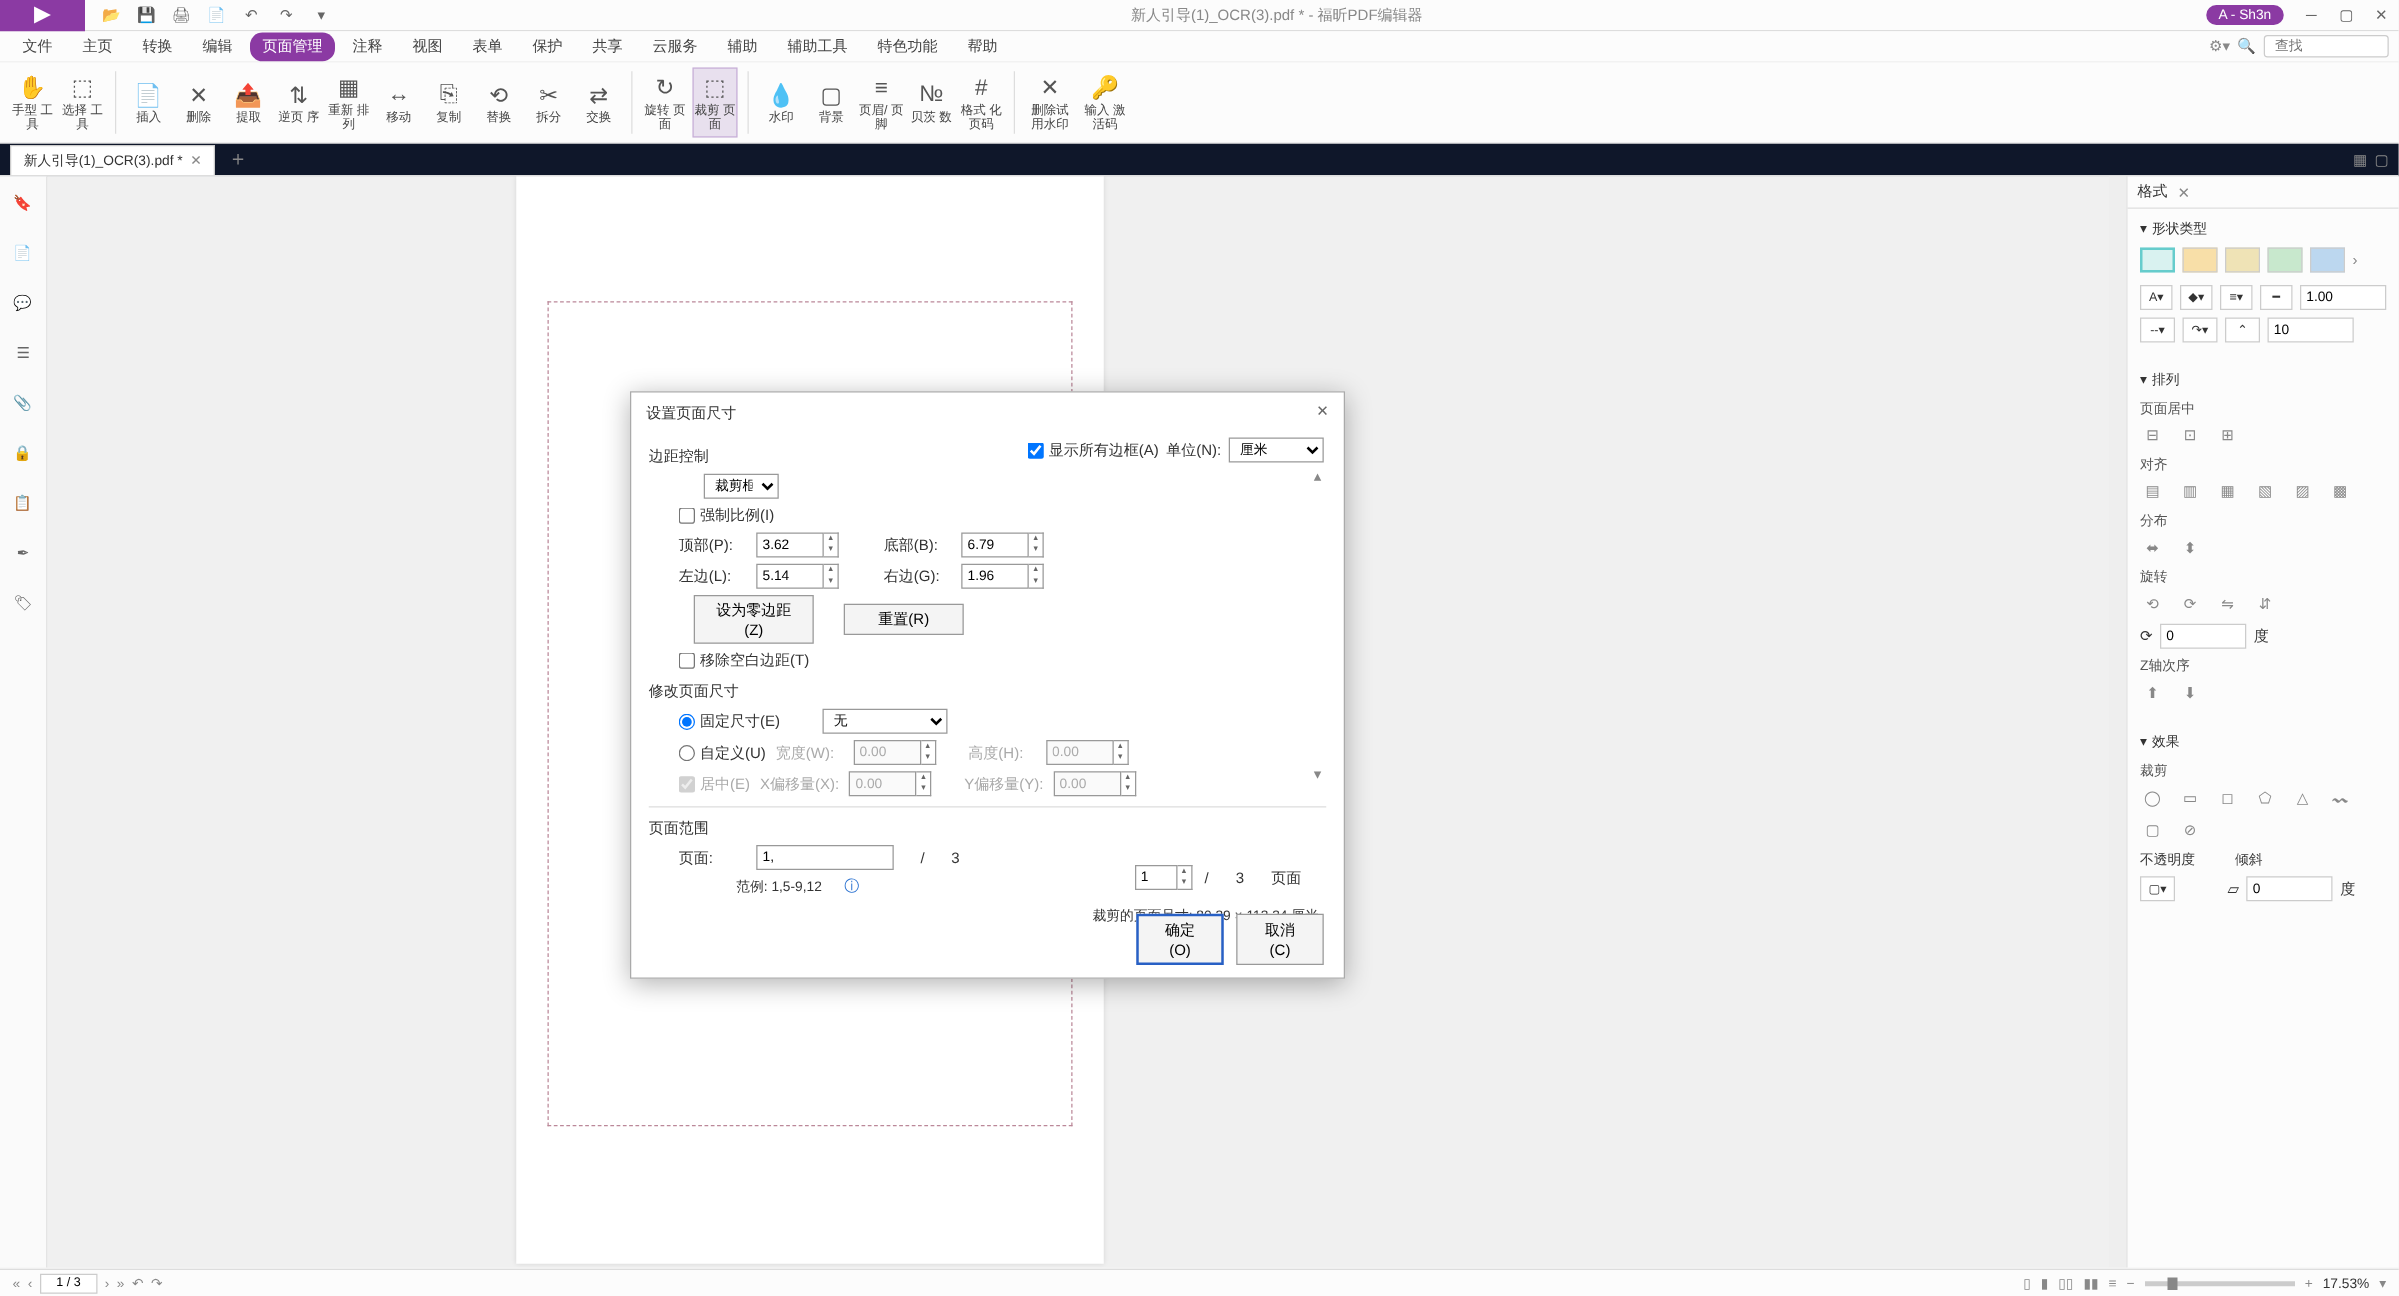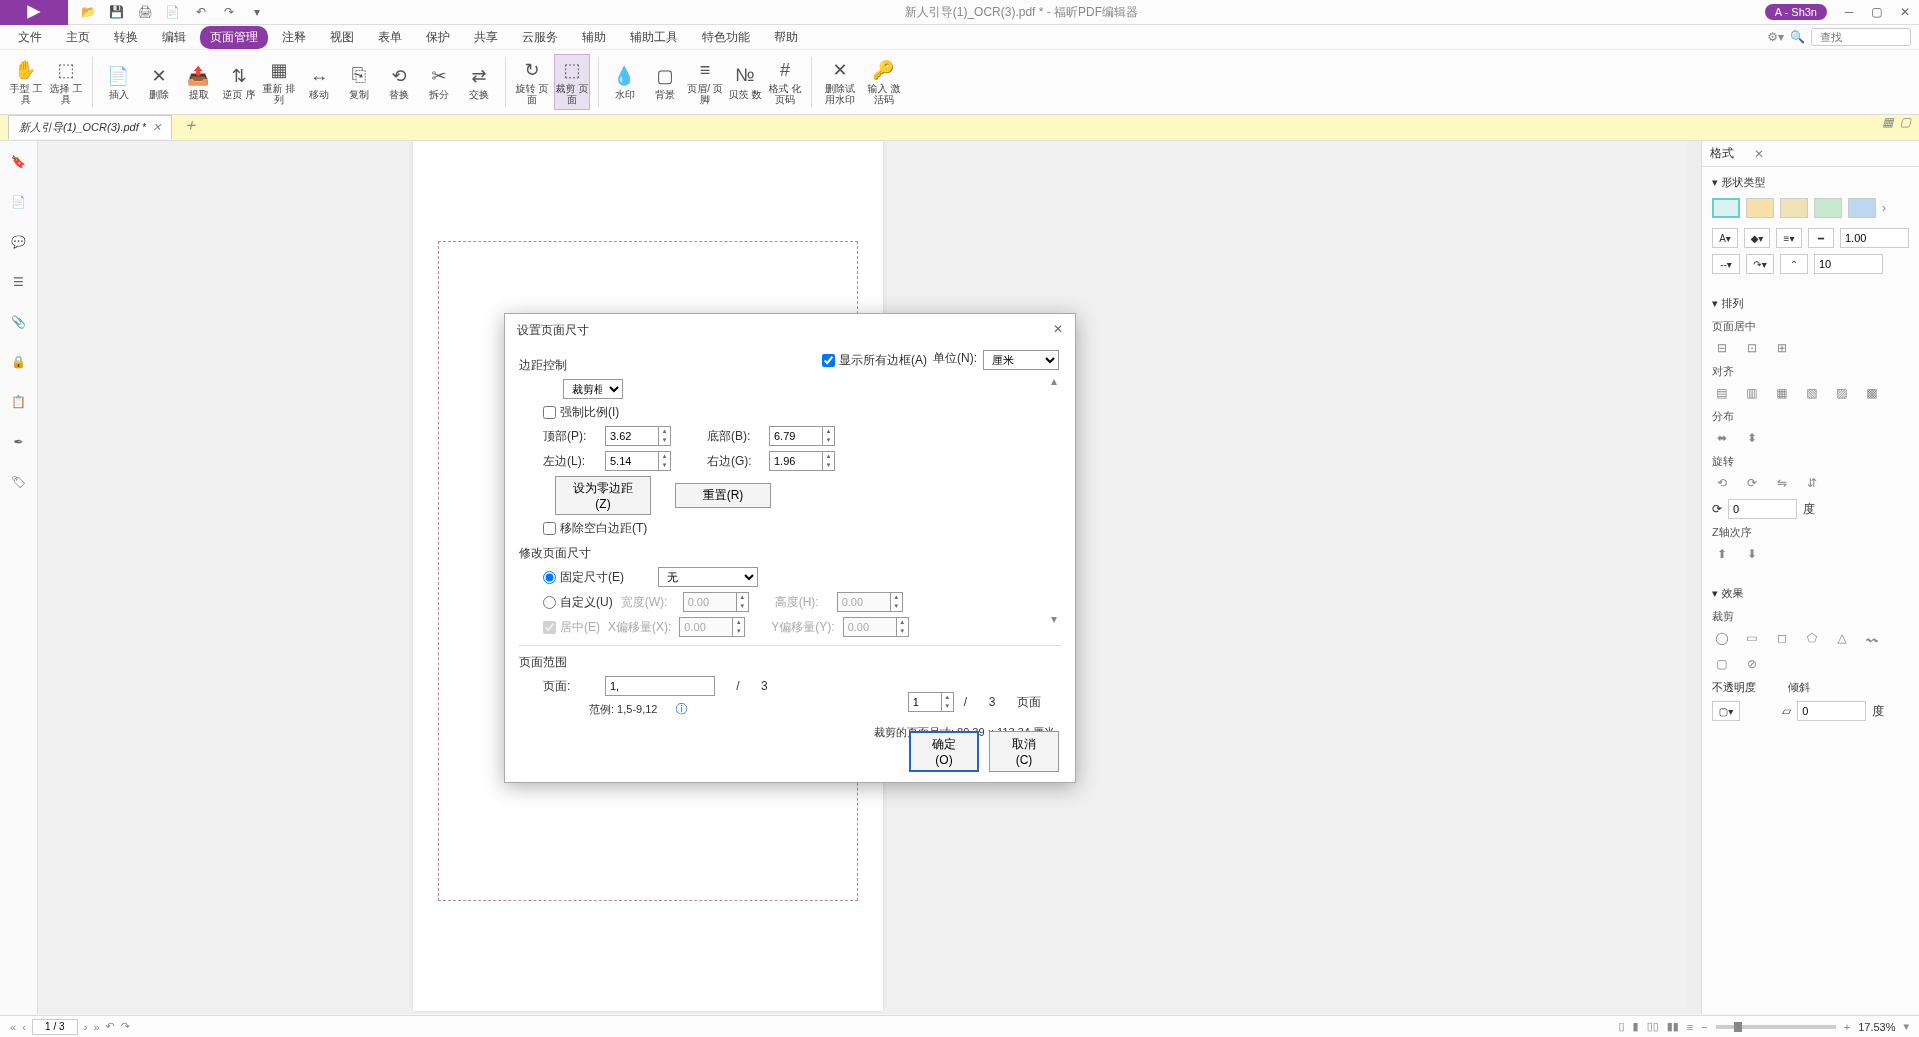"新人引导(1)_OCR(3).pdf *" .tabbar { align-items: flex-start -> center; background: #fef9c3 -> #0f172a; font-style: italic -> none }
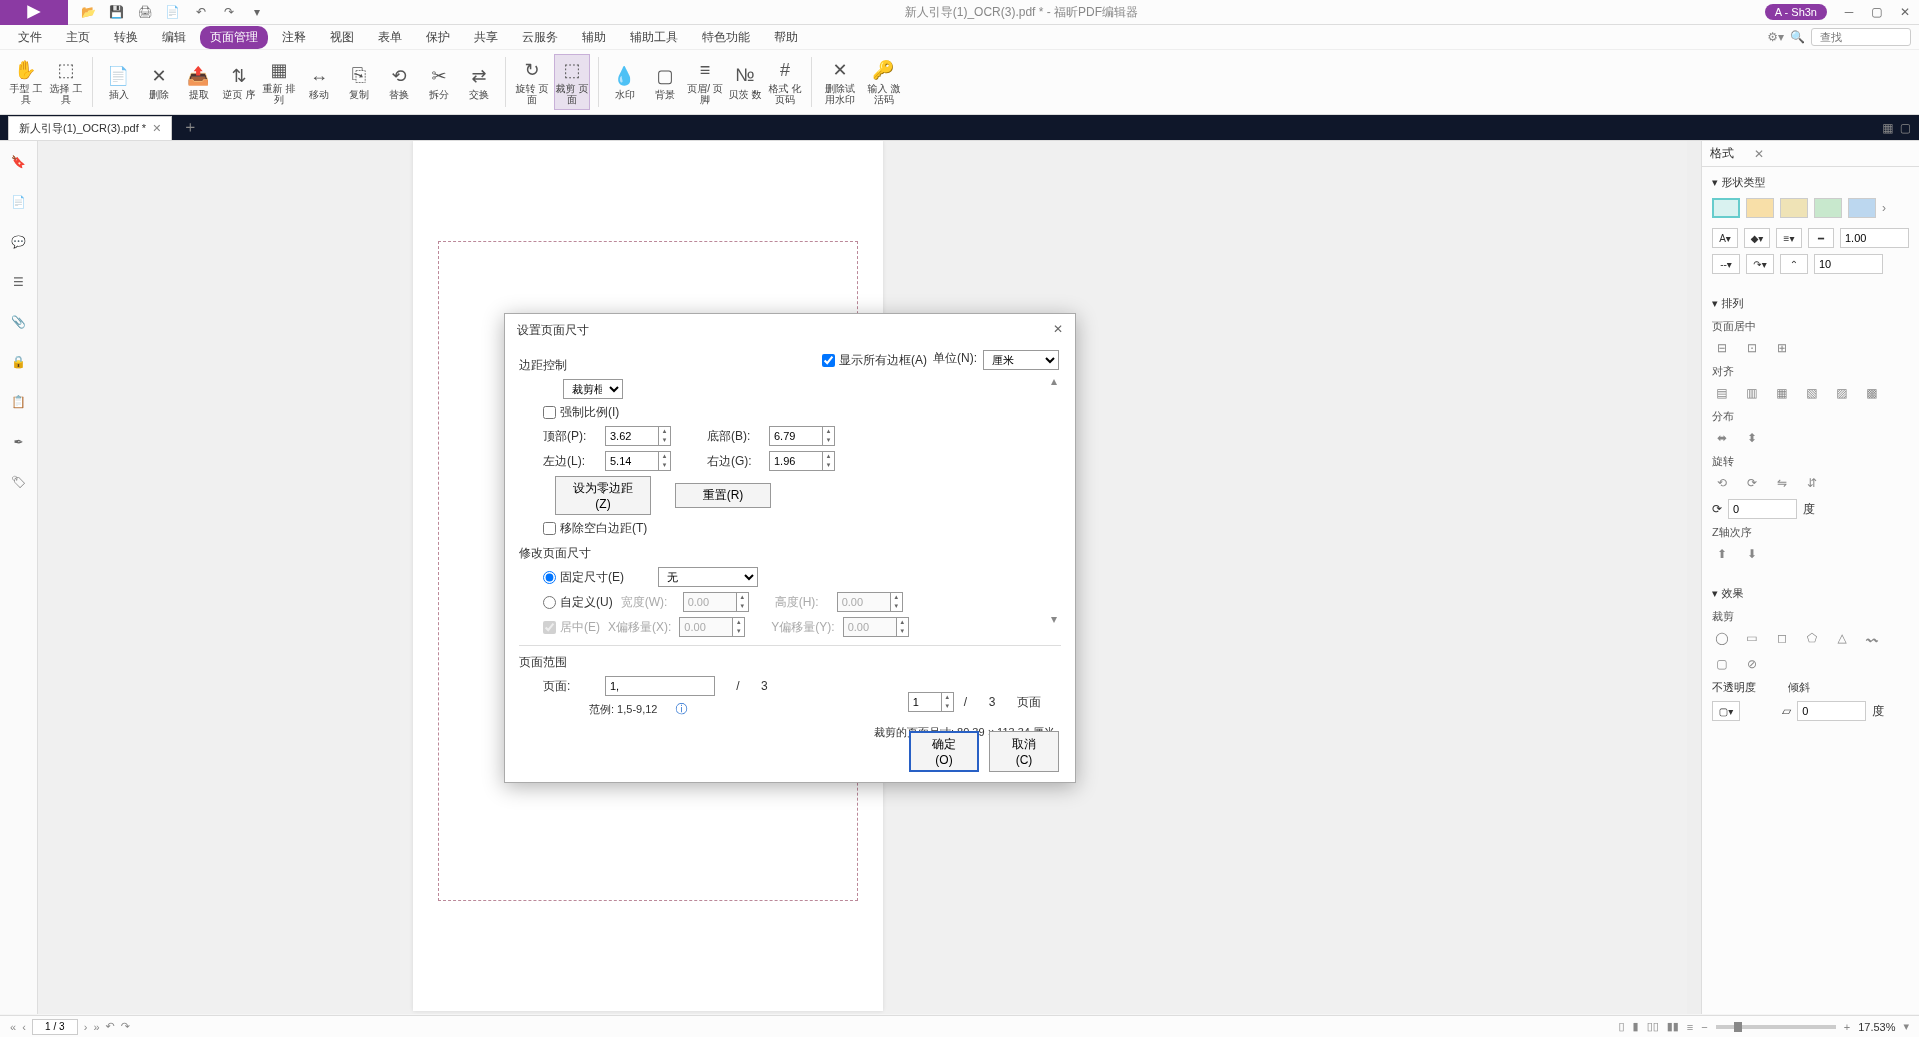"格式" .rp-tab { gap: 20px -> 8px }
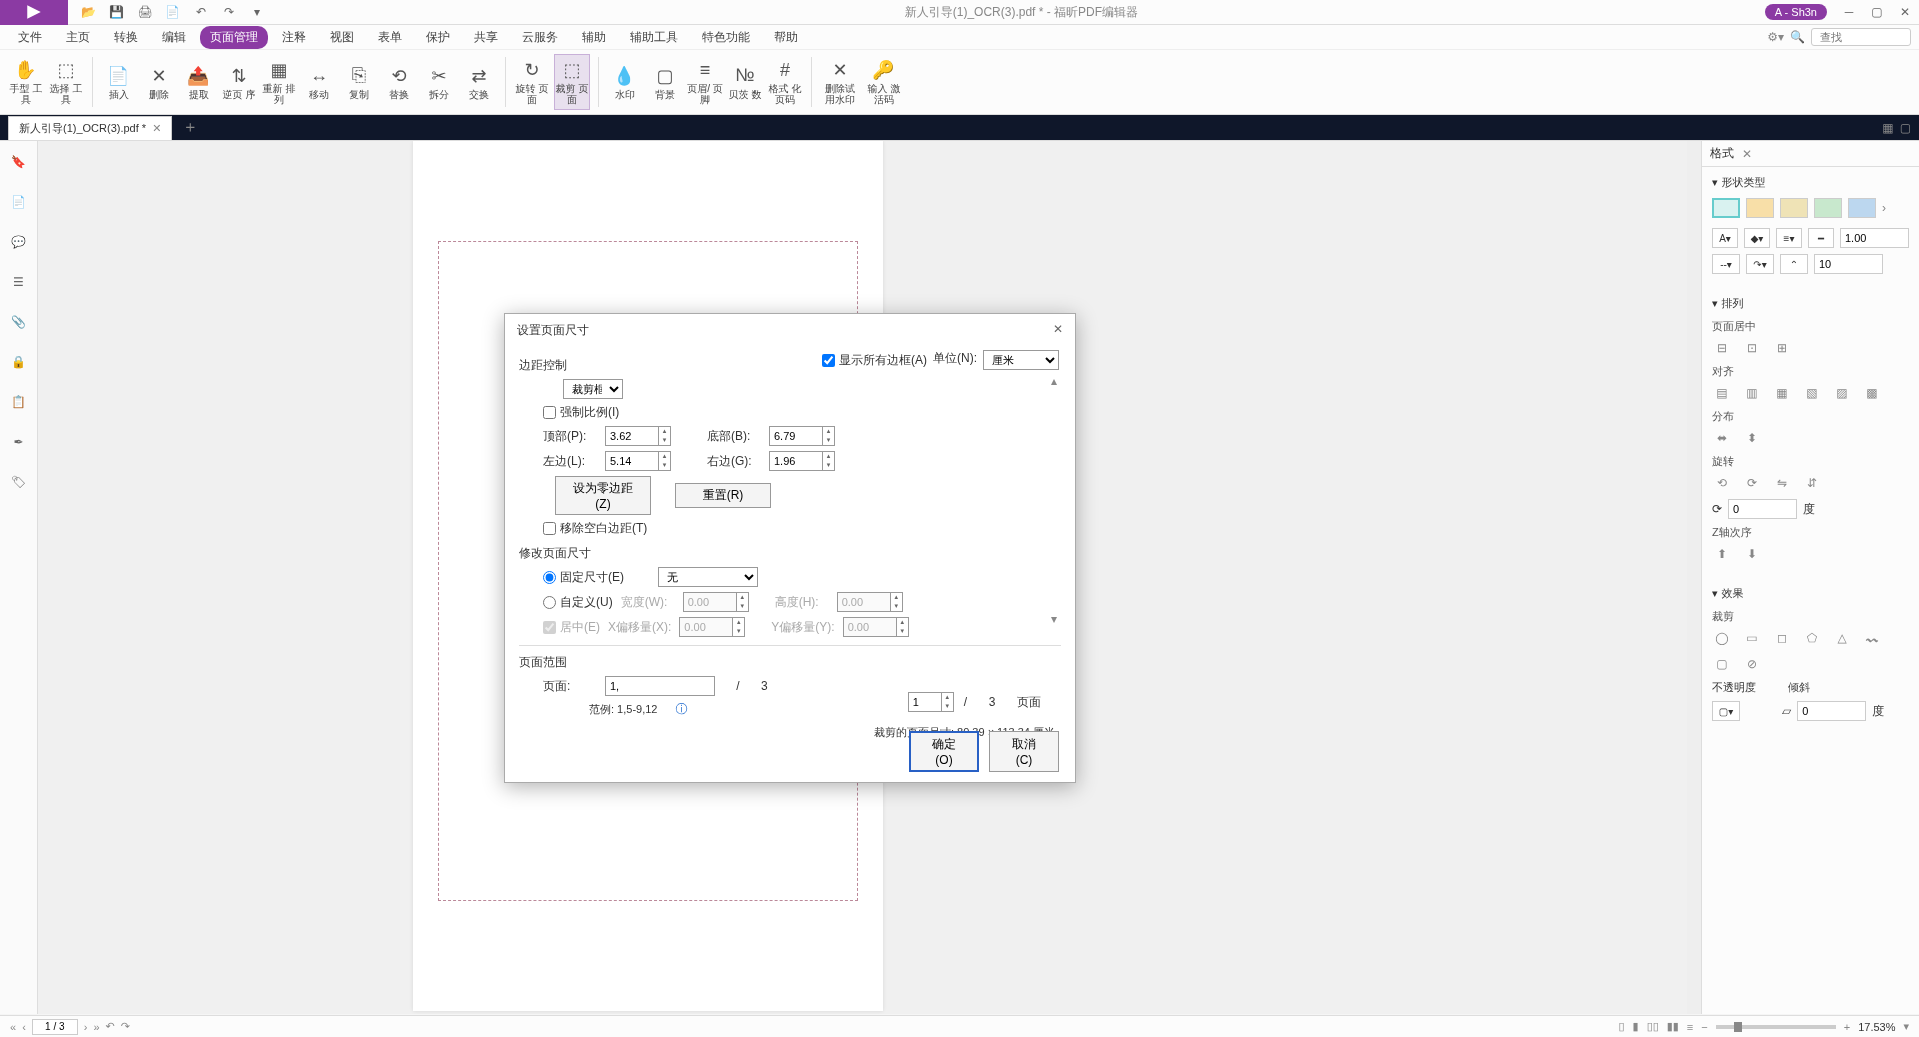"显示所有边框(A)" div { align-items: none -> center }
